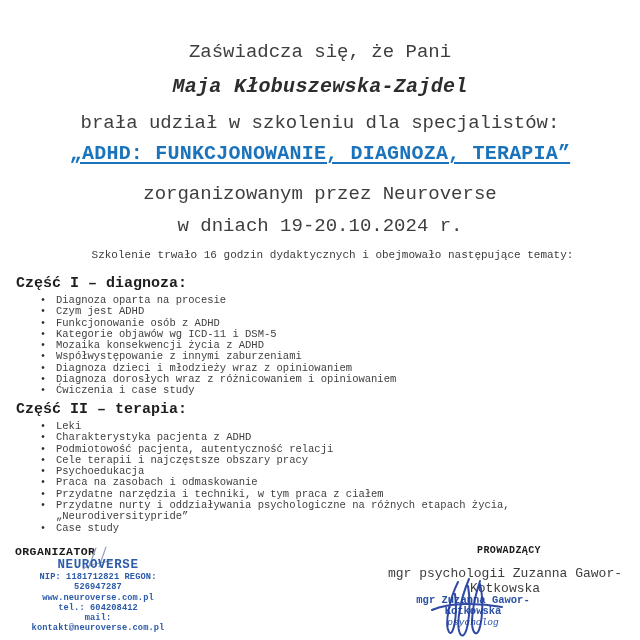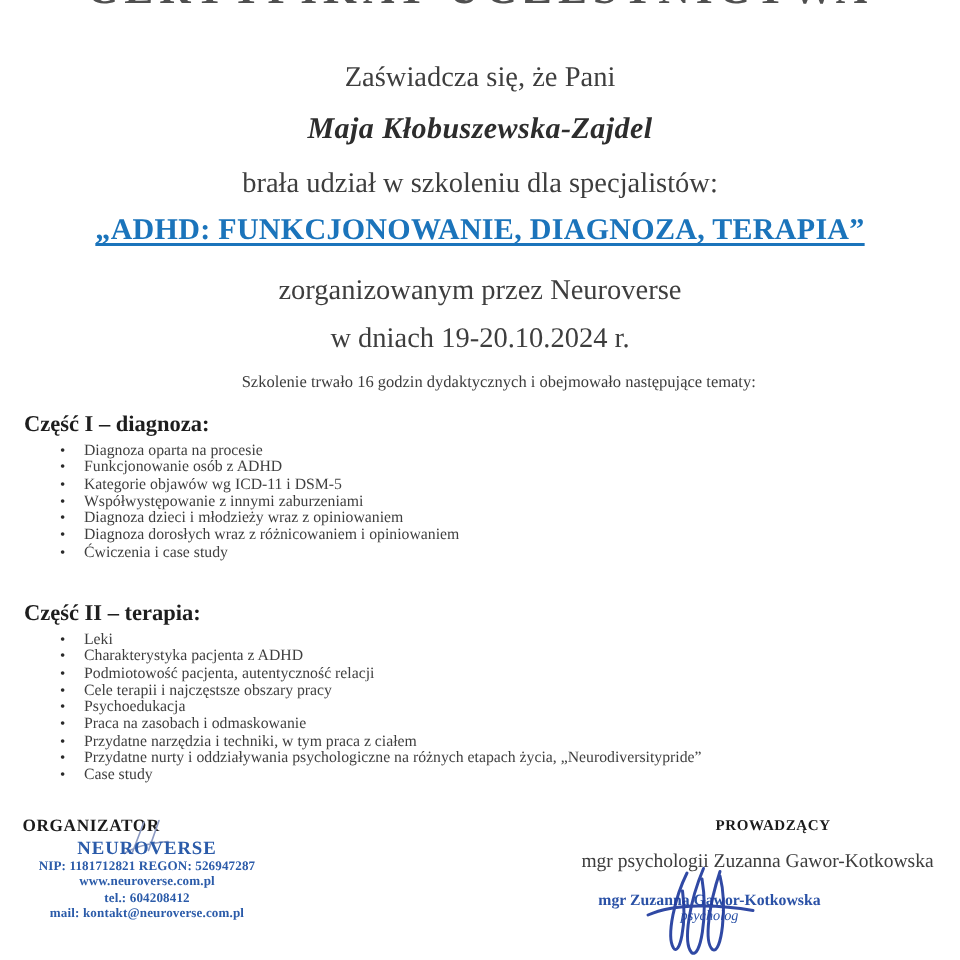"Zaświadcza się, że Pani" .page { font-family: Liberation Serif, serif -> Liberation Mono, monospace }
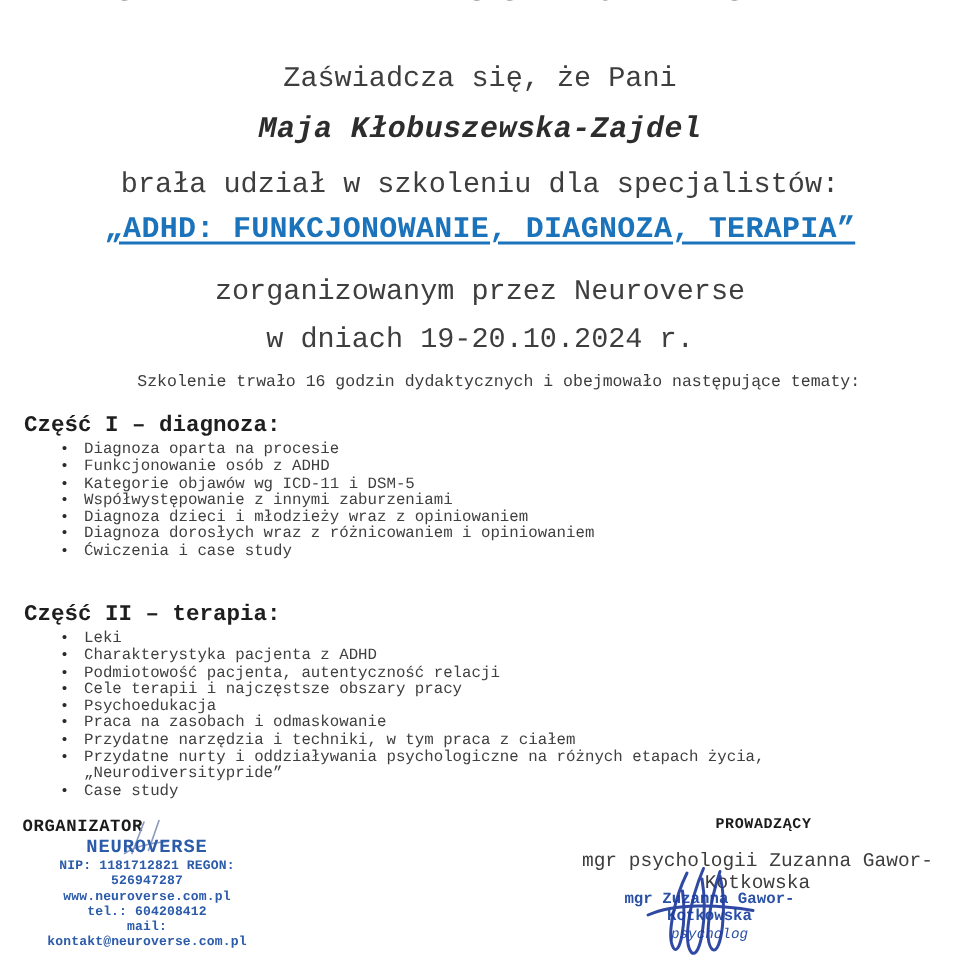"Czym jest ADHD" li { html: none -> <li>Czym jest ADHD</li> }
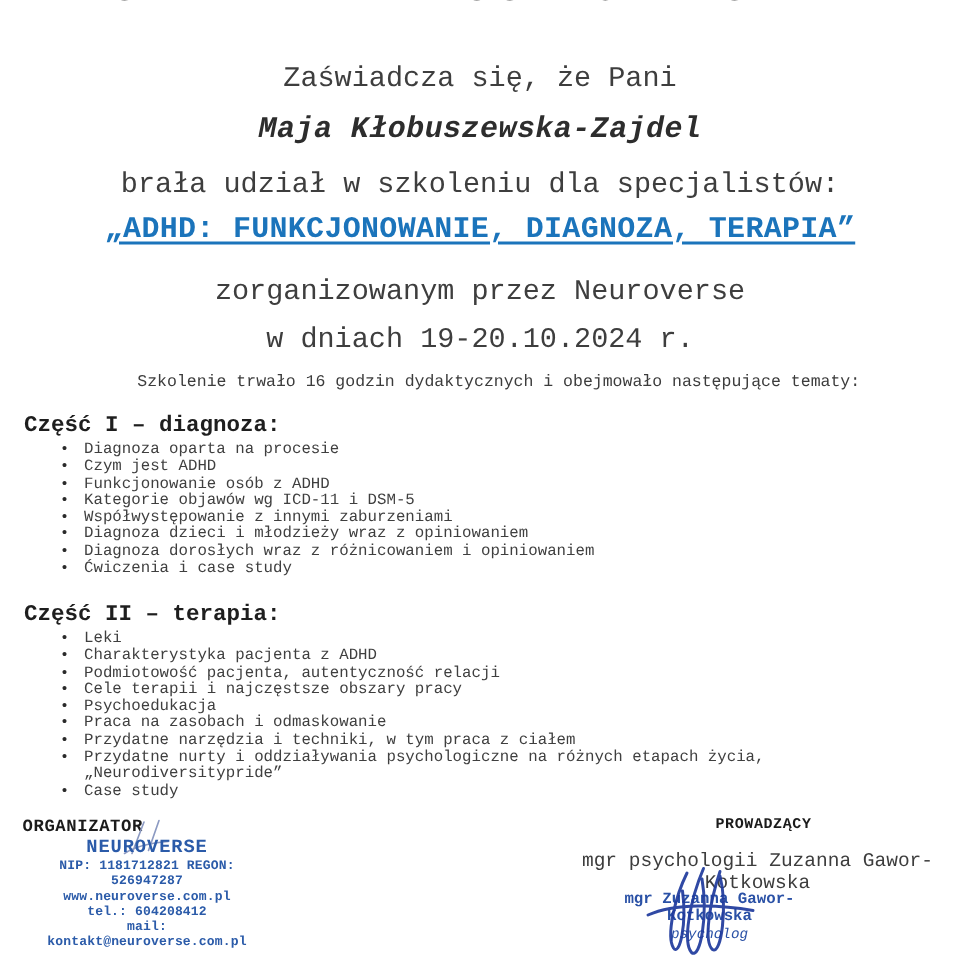"Mozaika konsekwencji życia z ADHD" li { html: none -> <li>Mozaika konsekwencji życia z ADHD</li> }
